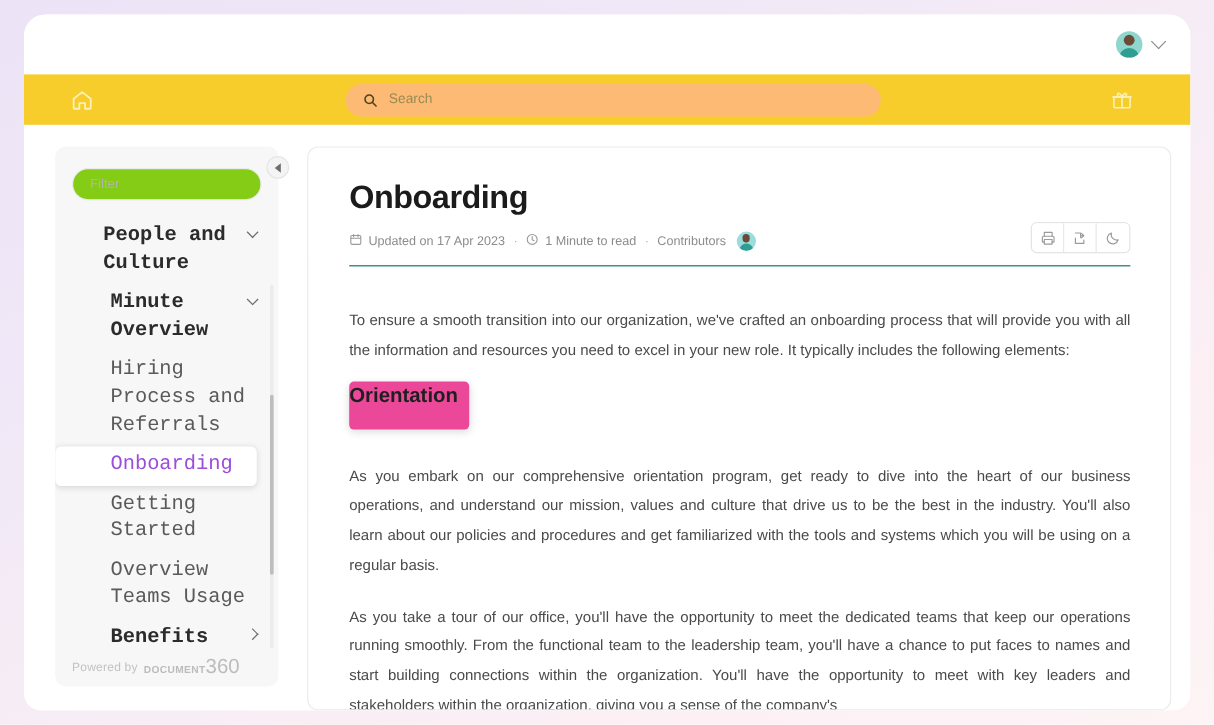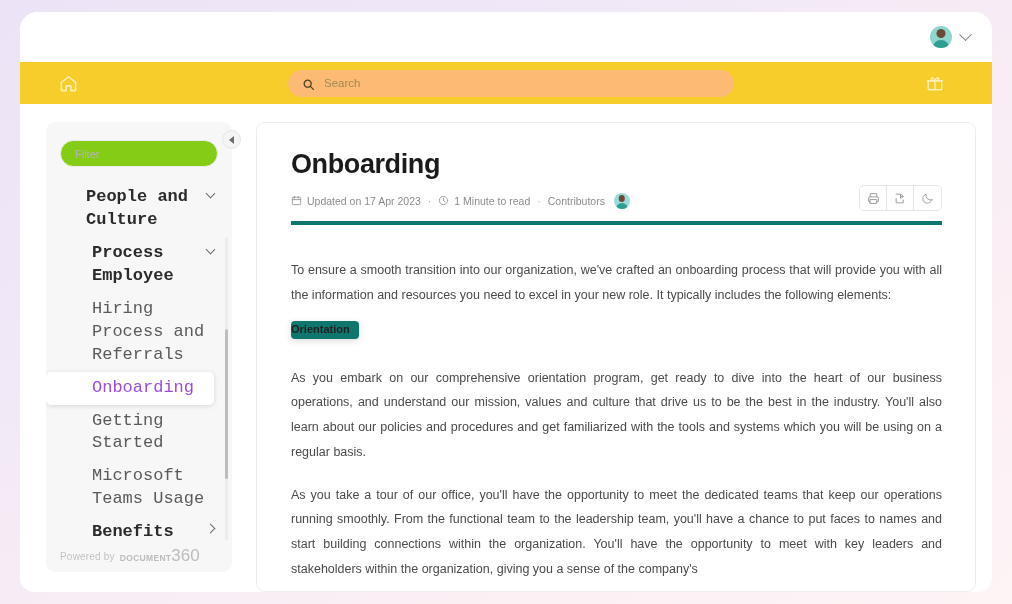"Updated on 17 Apr 2023" .meta-row { border-bottom: 4px solid #0f766e -> 1px solid #0f766e }
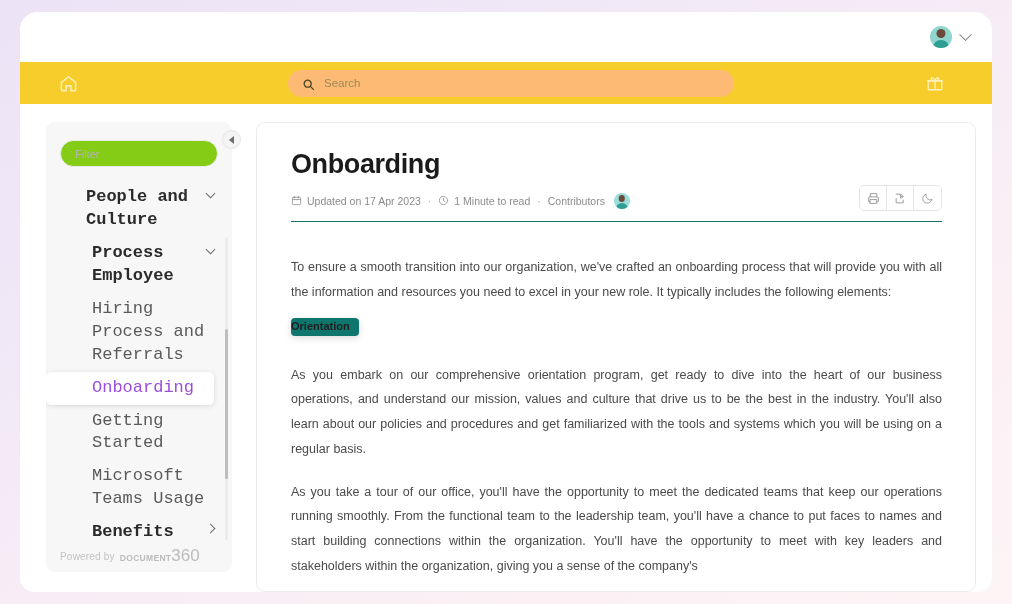"Process Employee" span.nav-label { text: Process Employee -> Minute Overview }
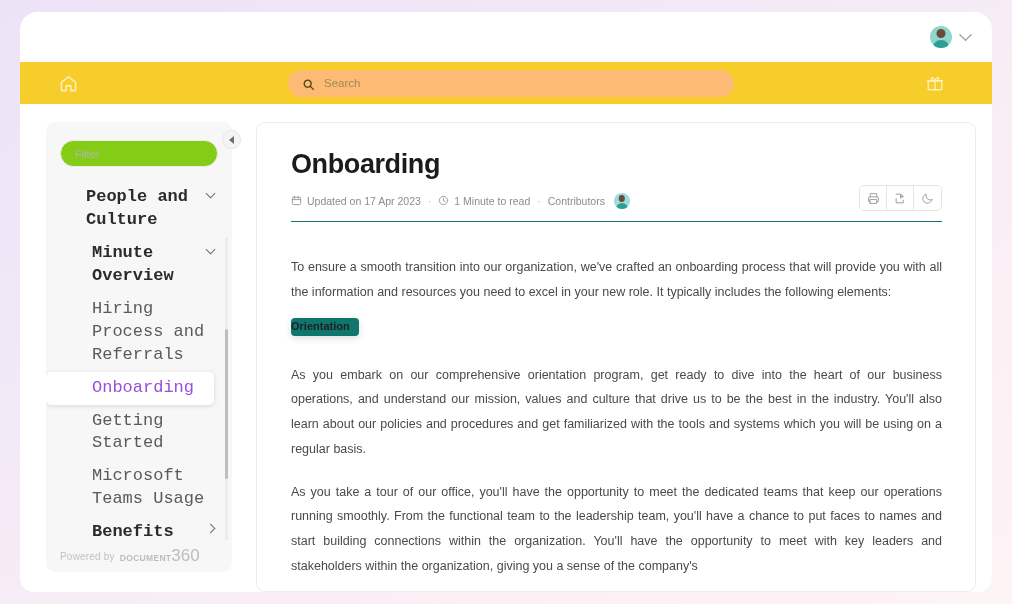"Orientation" .h-sub { background: #0f766e -> #ec4899; font-size: 11px -> 17px; padding: 2px 9px 4px 0 -> 2px 9px 18px 0 }
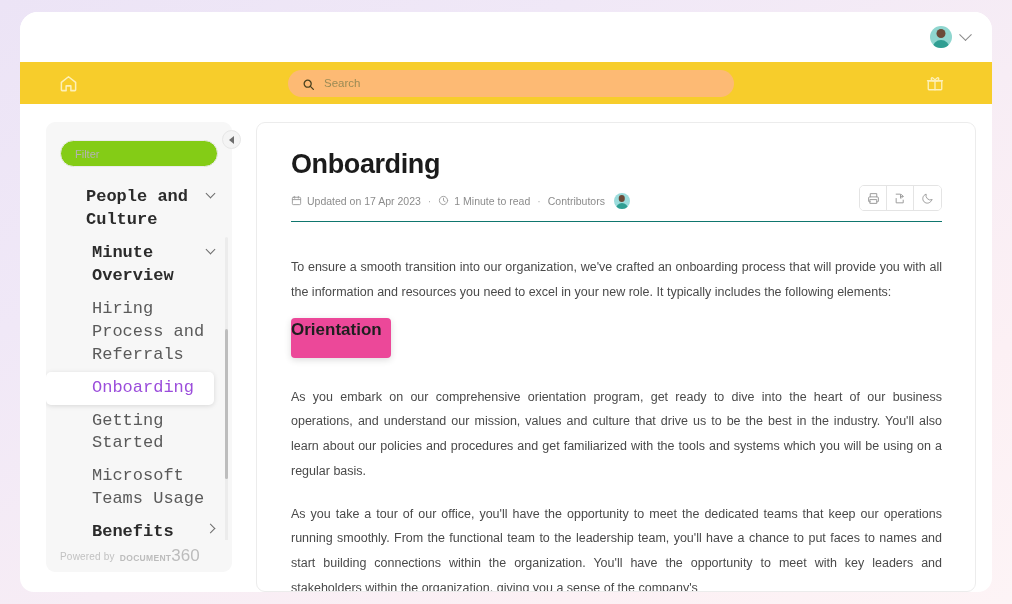"Microsoft Teams Usage" span.nav-label { text: Microsoft -> Overview }
